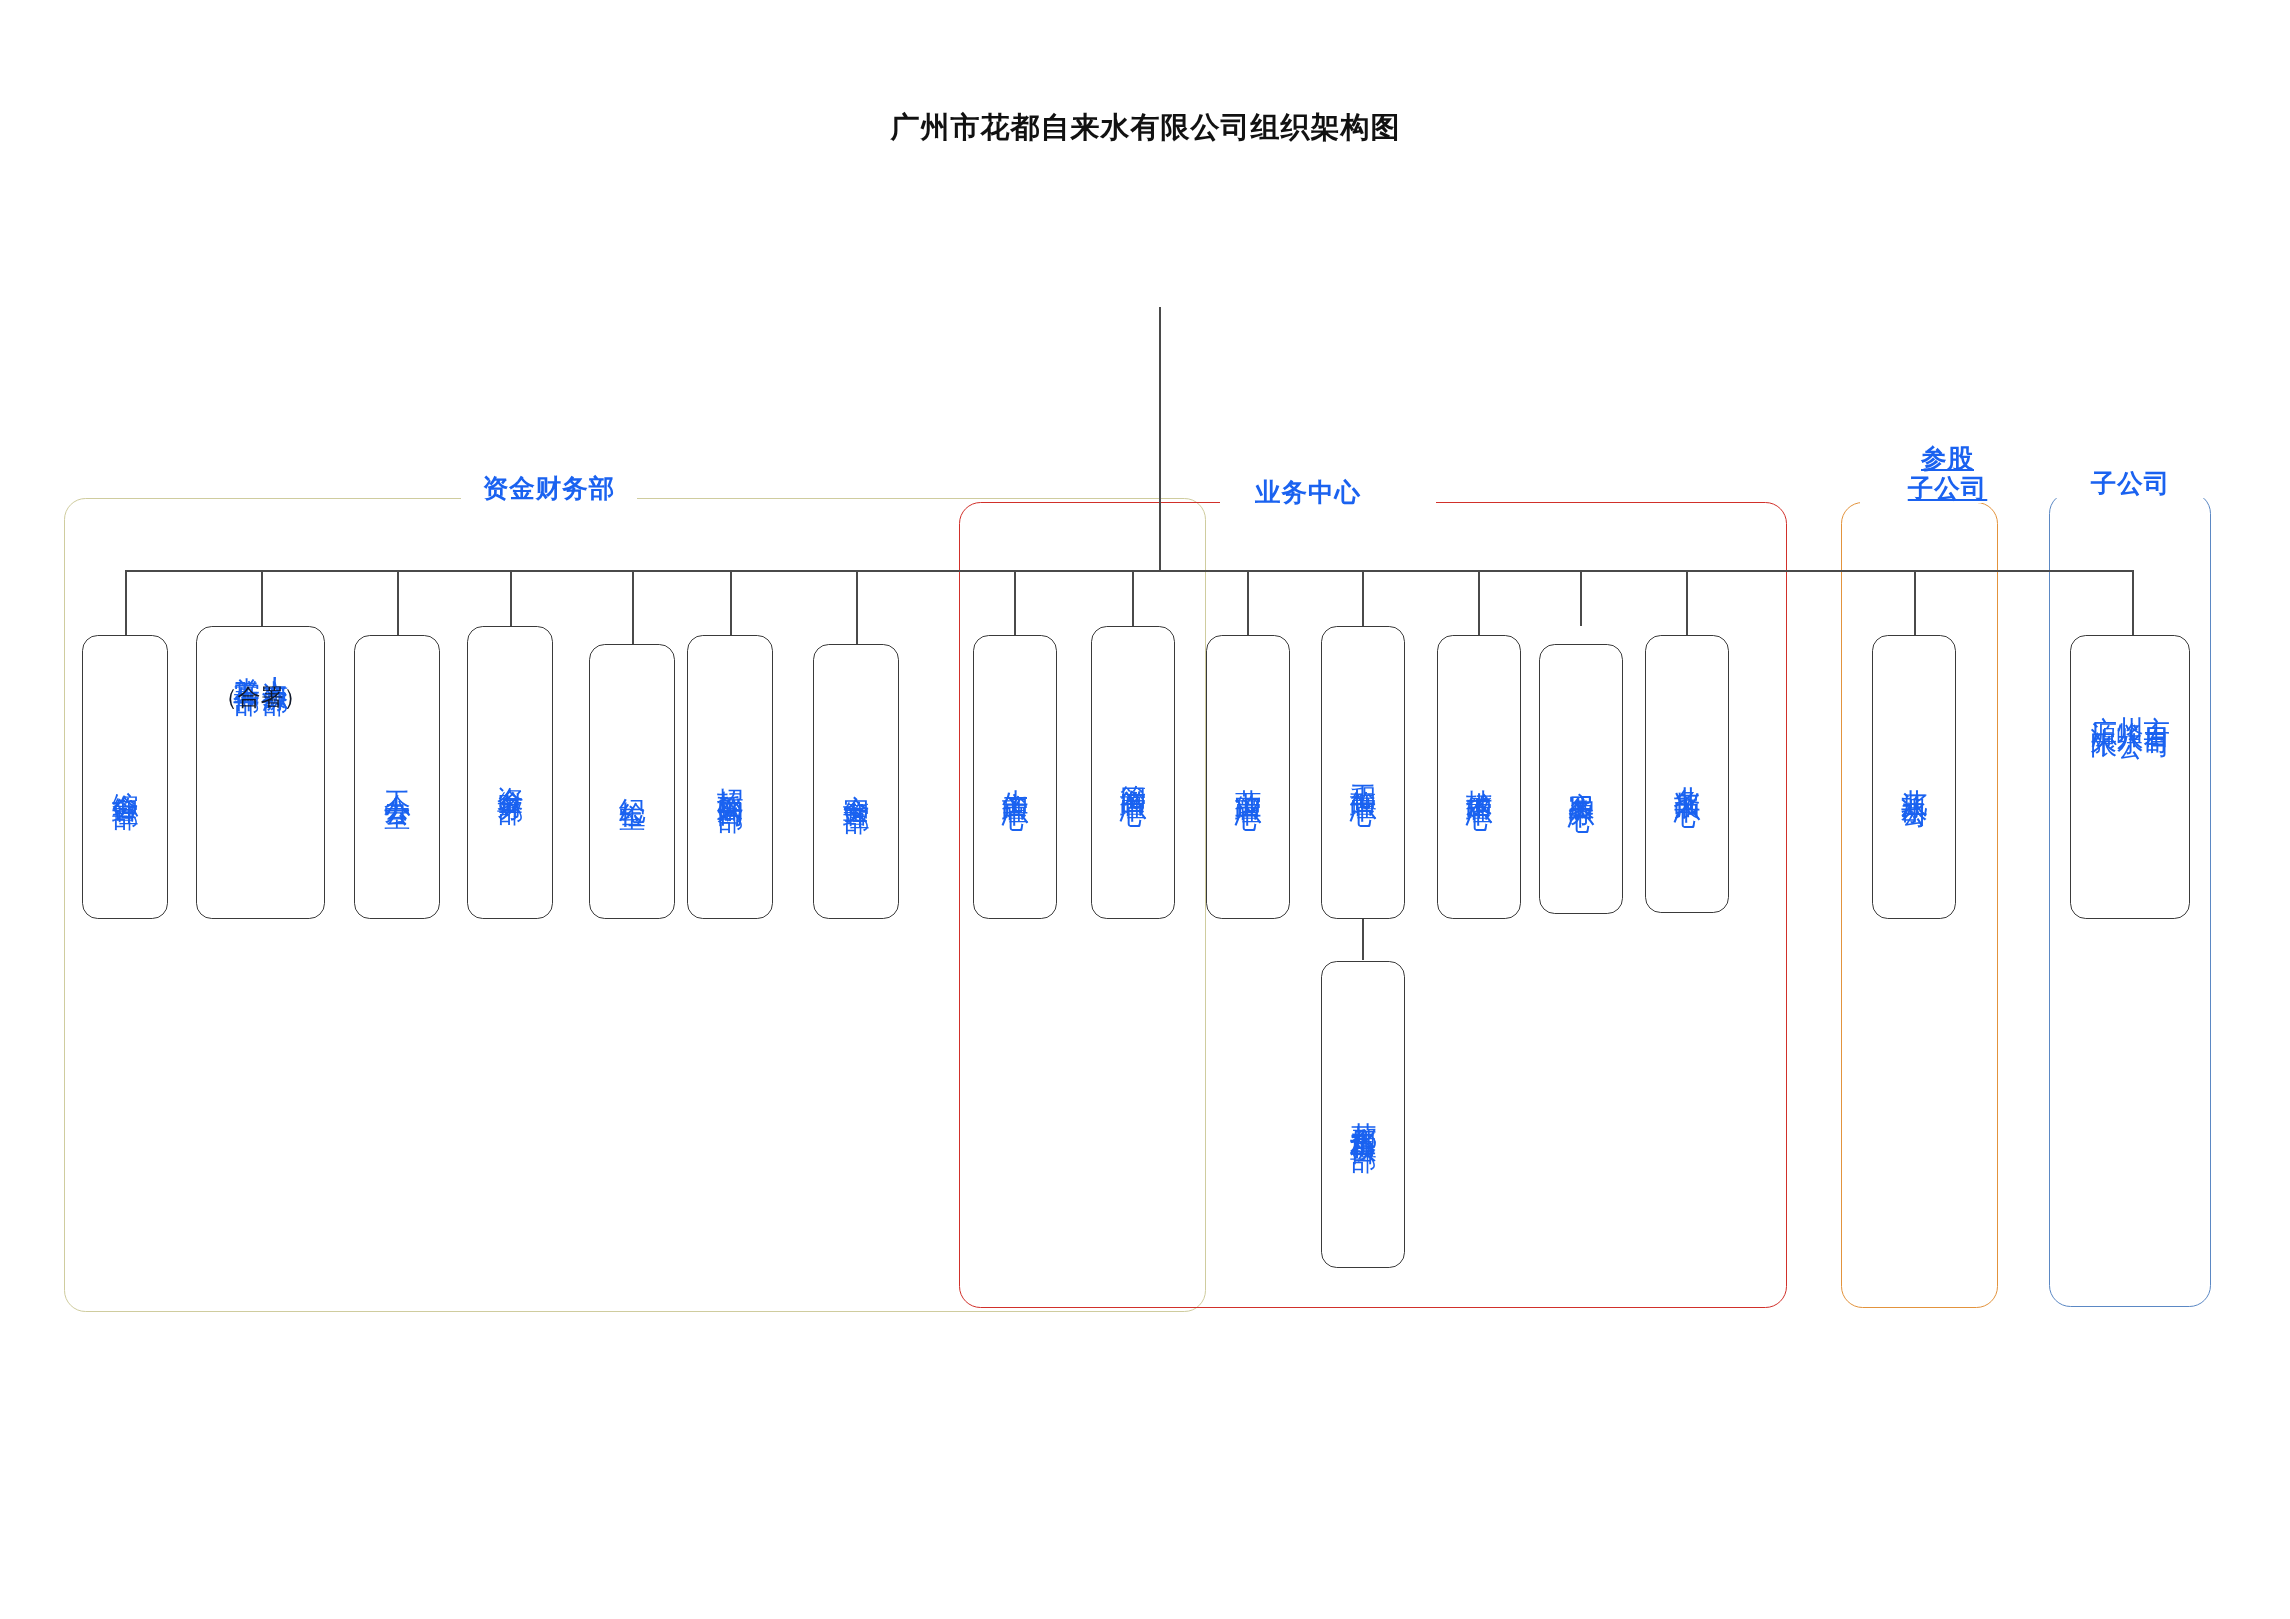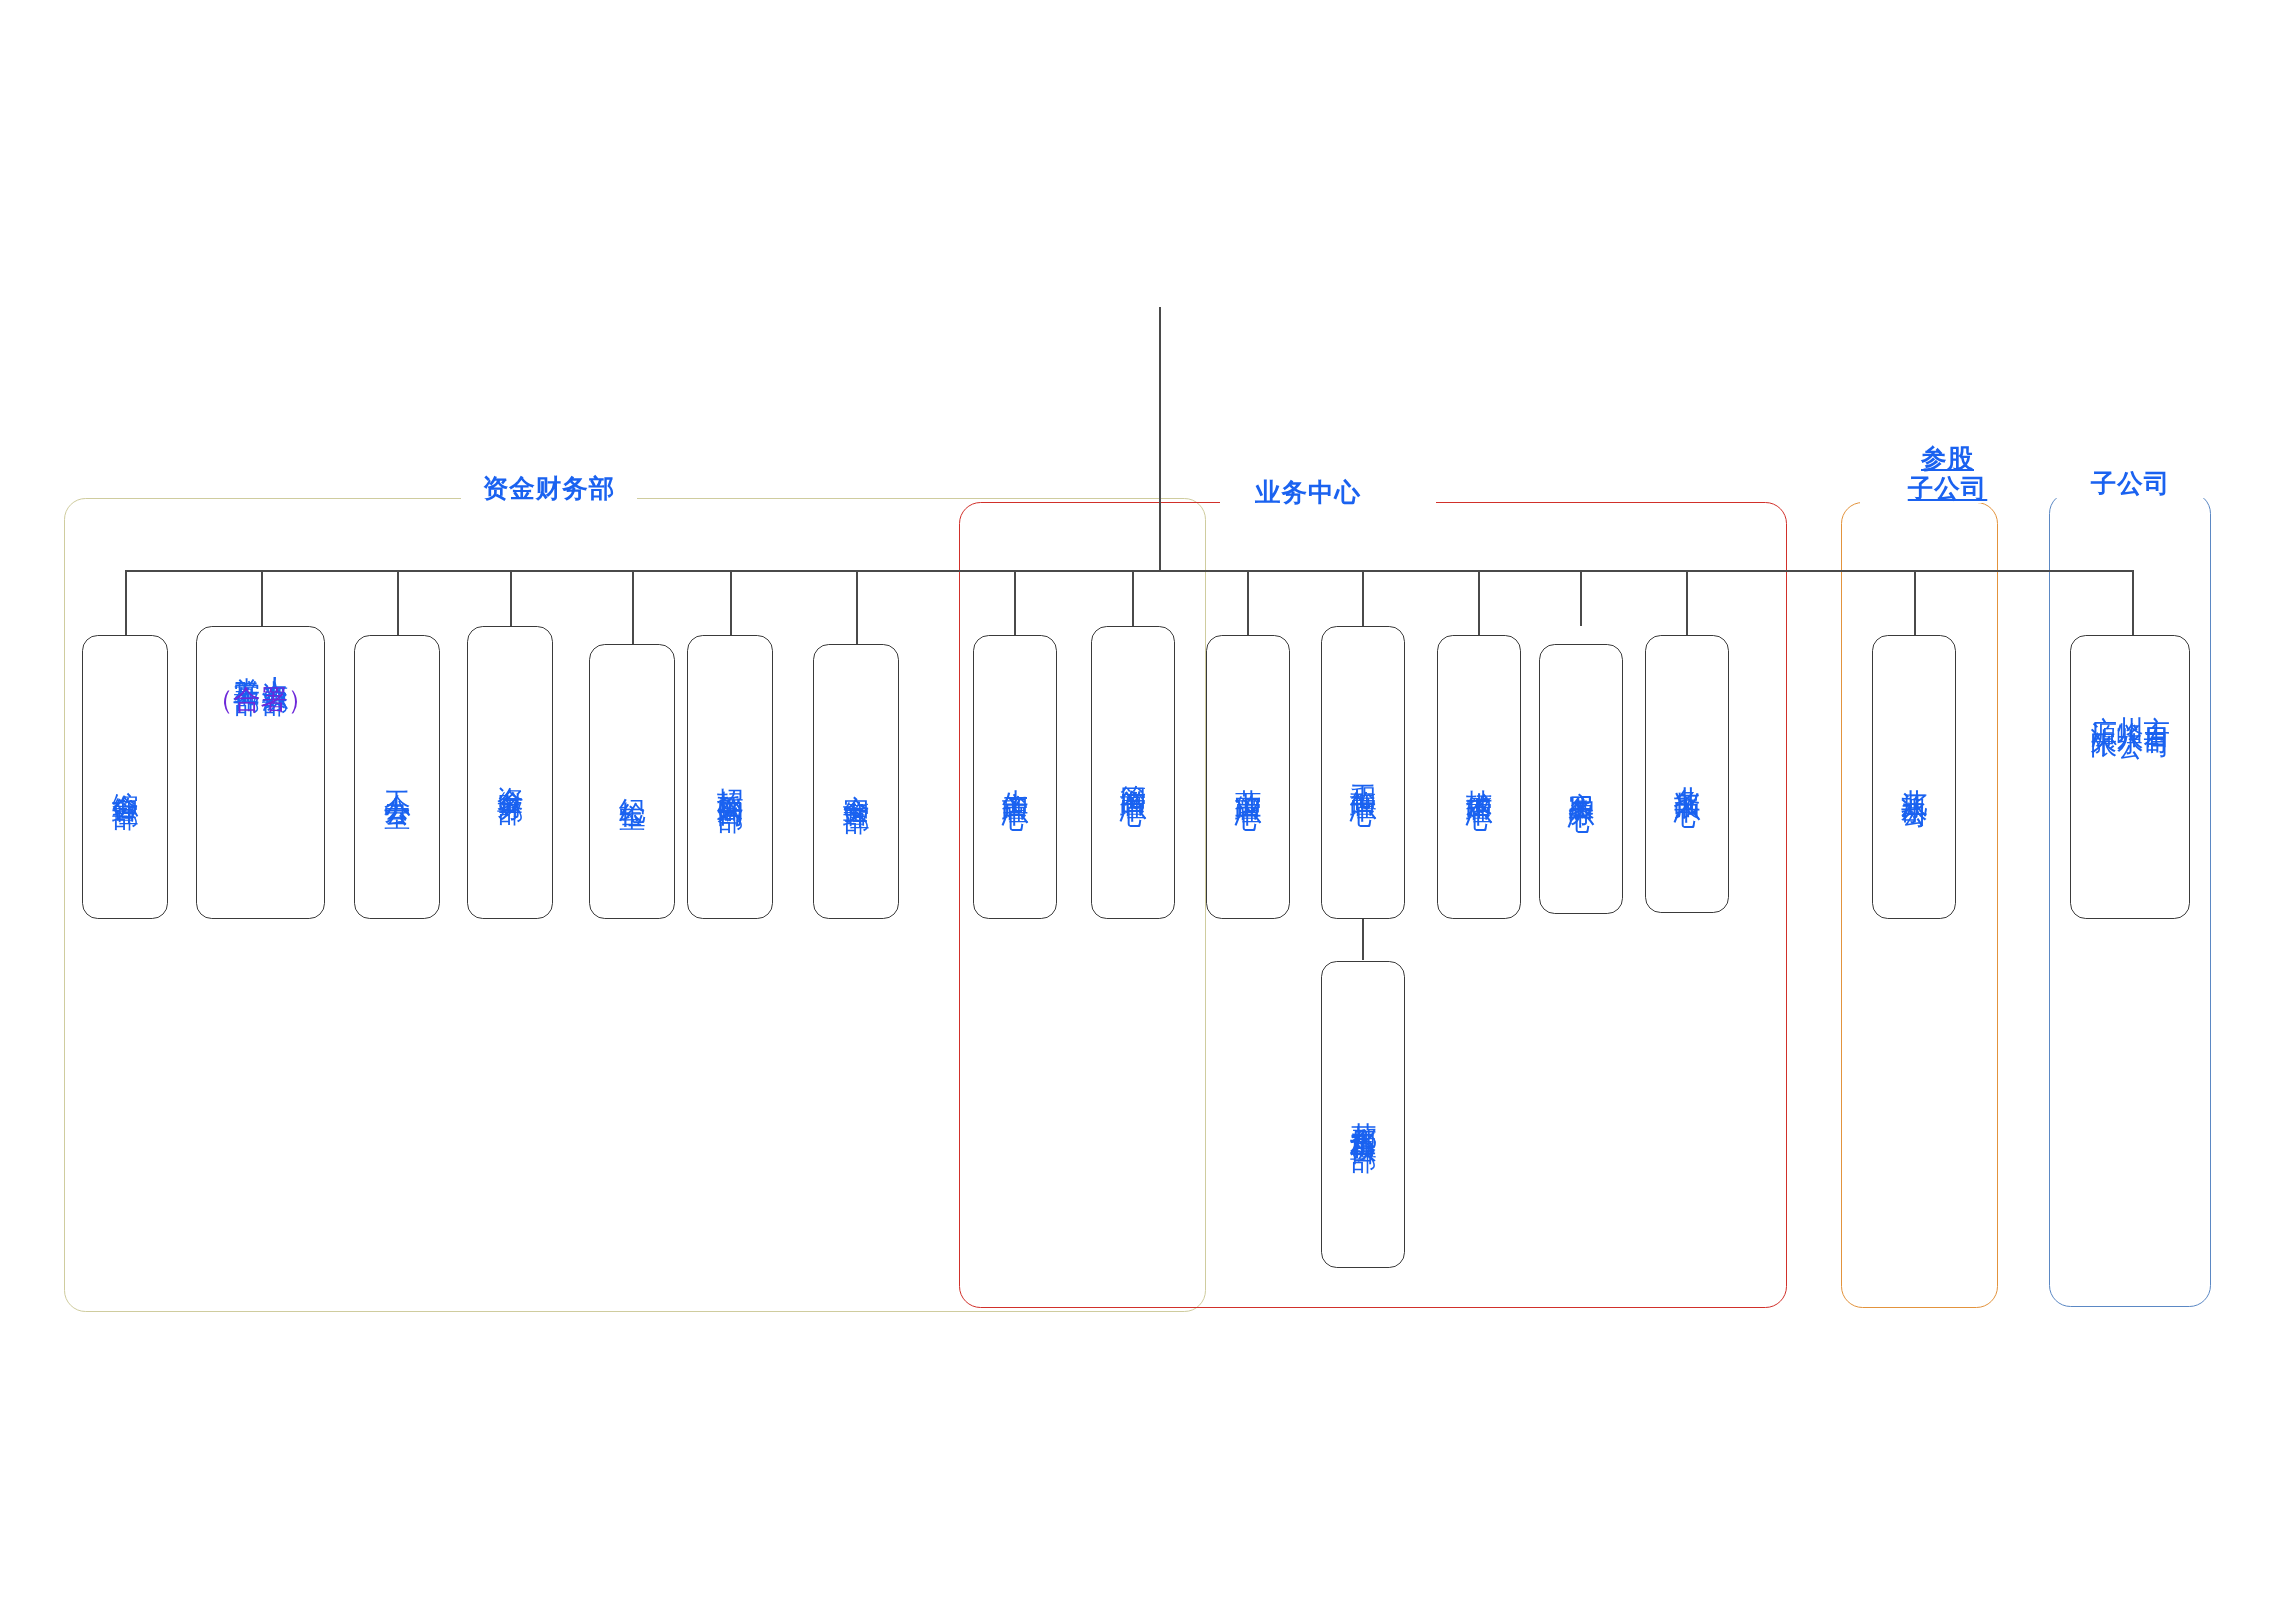"广州市花都自来水有限公司组织架构图" div { html: none -> <div>广州市花都自来水有限公司组织架构图</div> }
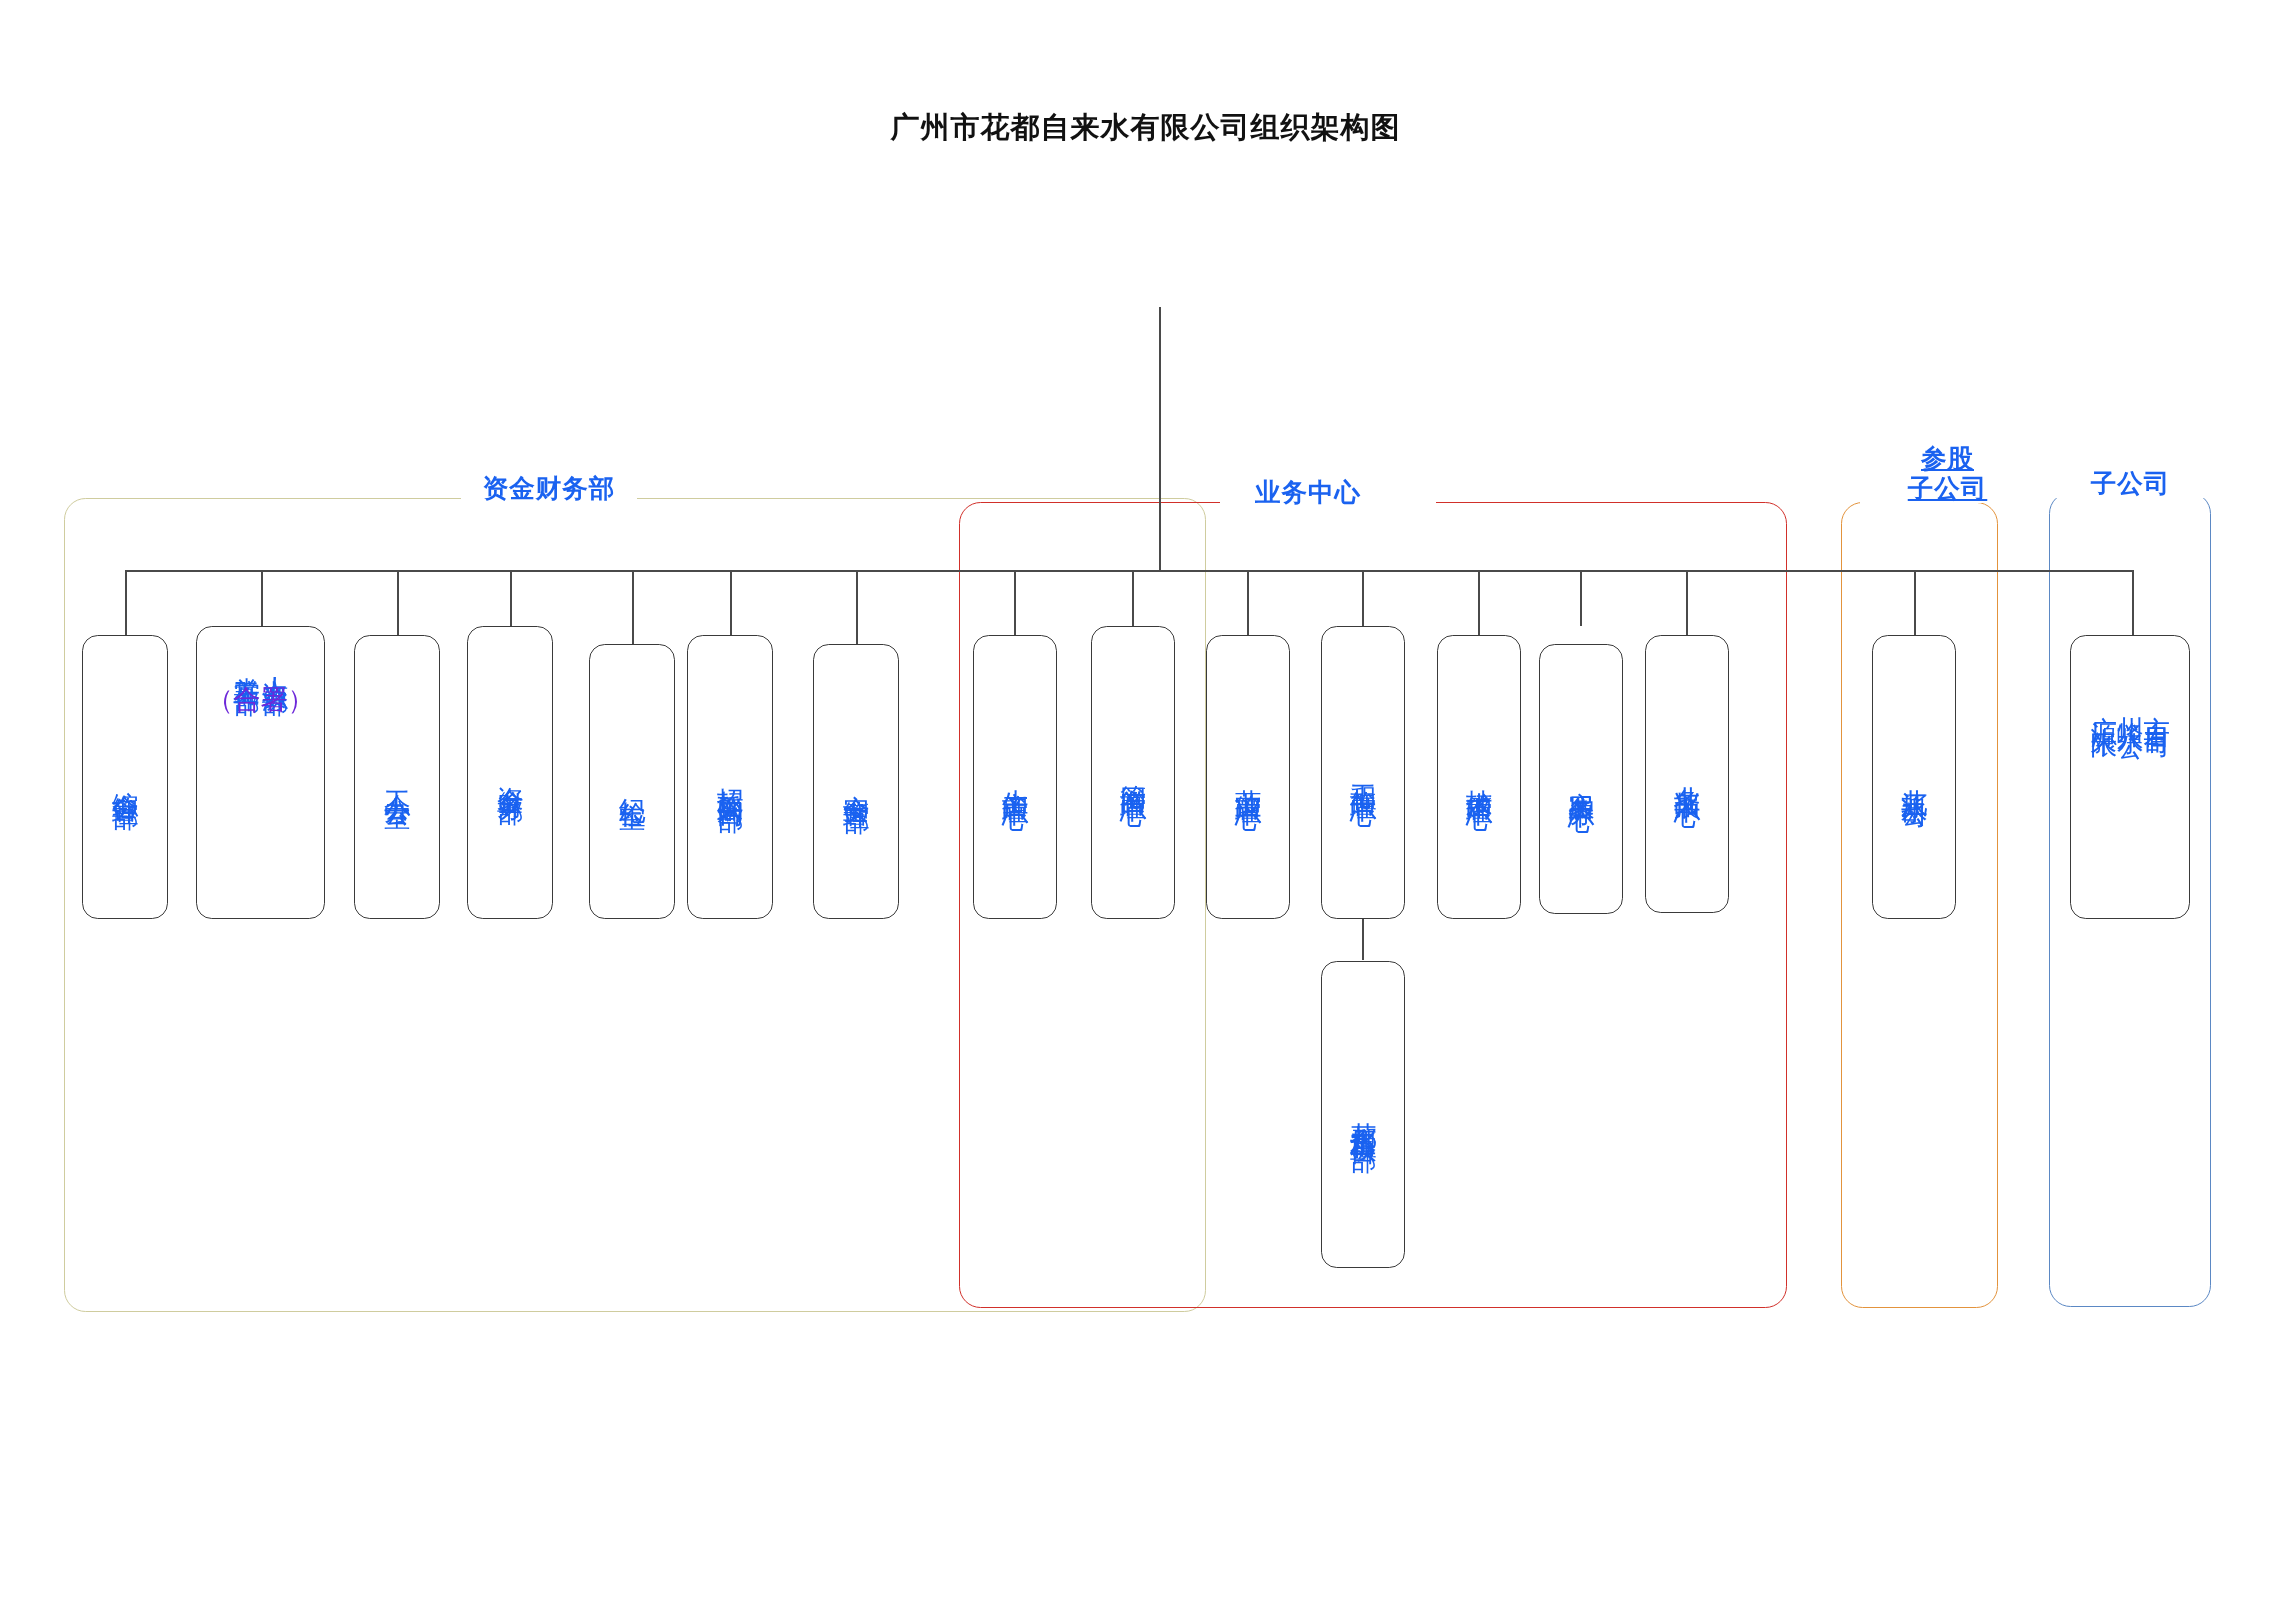"（合署）" .node-box.with-note .note { color: #6d28d9 -> #0f172a; font-size: 27px -> 23px }
